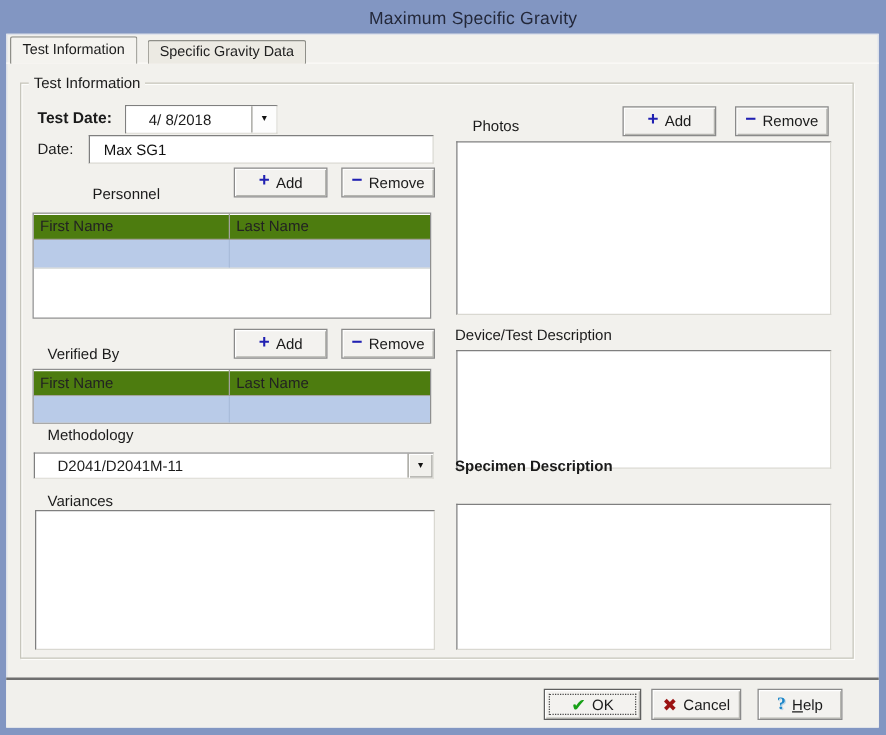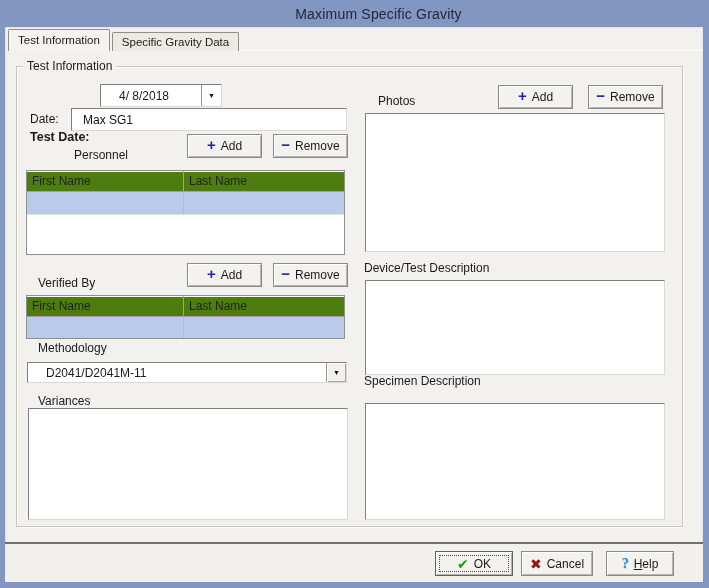"Specific Gravity Data" .tab.inactive { margin-left: 2px -> 8px }
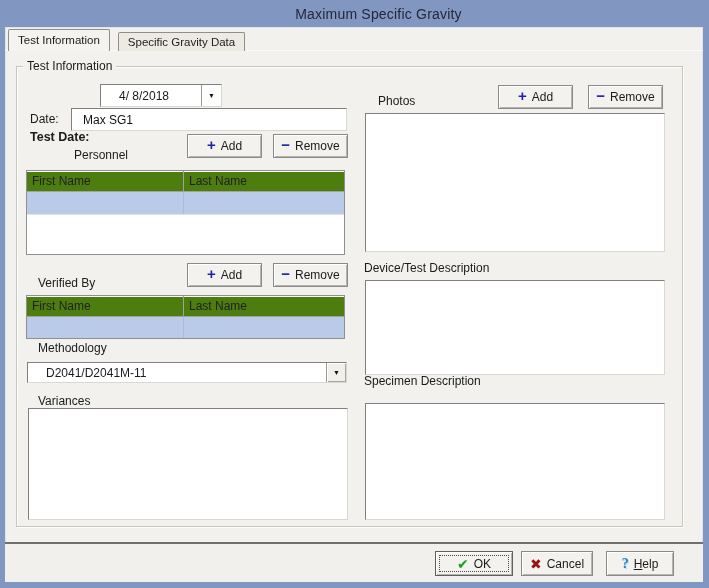"Test Date:" #test-date-label { margin-top: 43px -> none }
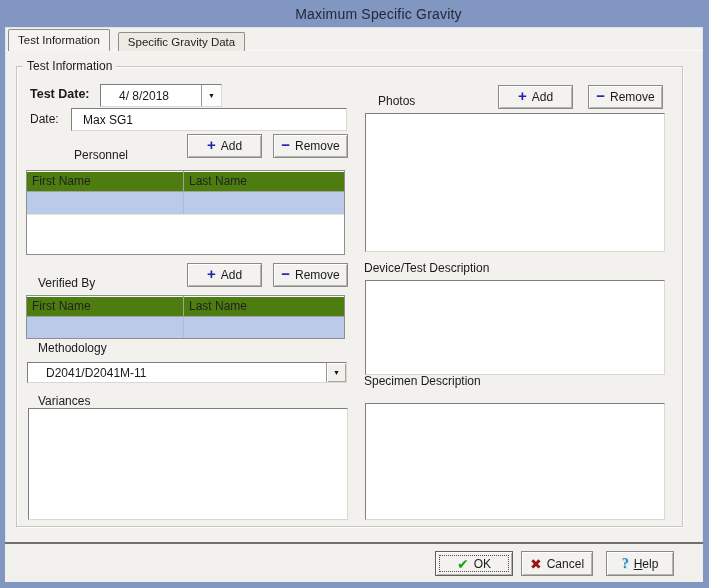"Specimen Description" #specimen-label { font-weight: none -> bold; top: 374px -> 366px }
